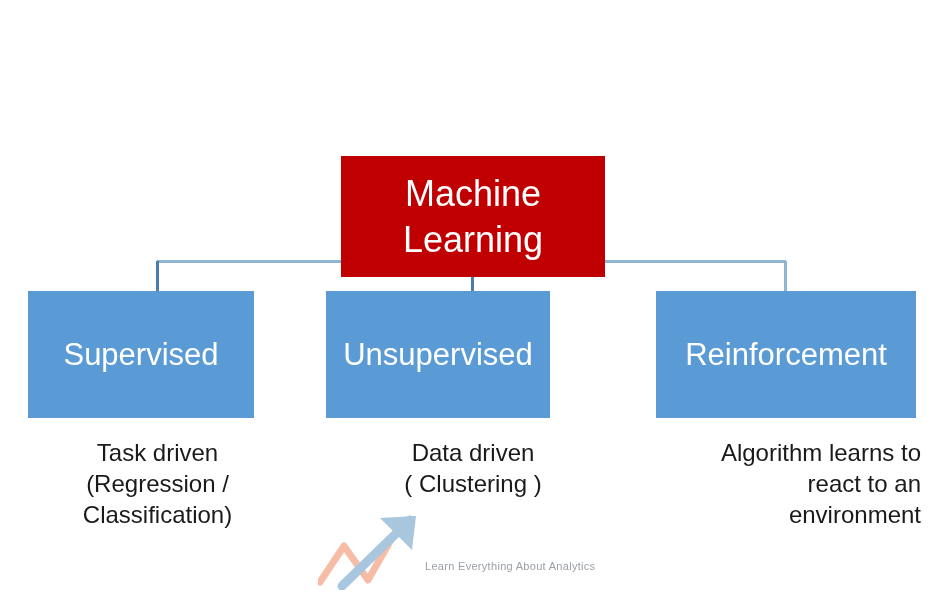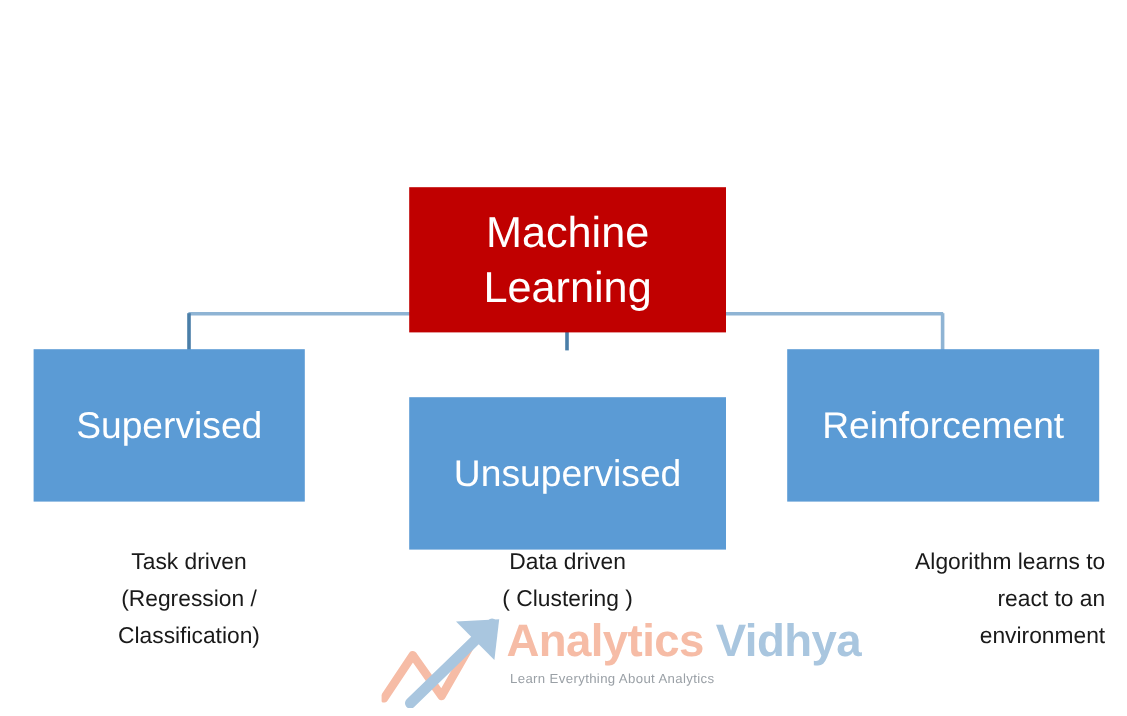"Unsupervised" #node-unsupervised { left: 341px -> 326px; margin-top: 40px -> none; width: 264px -> 224px }
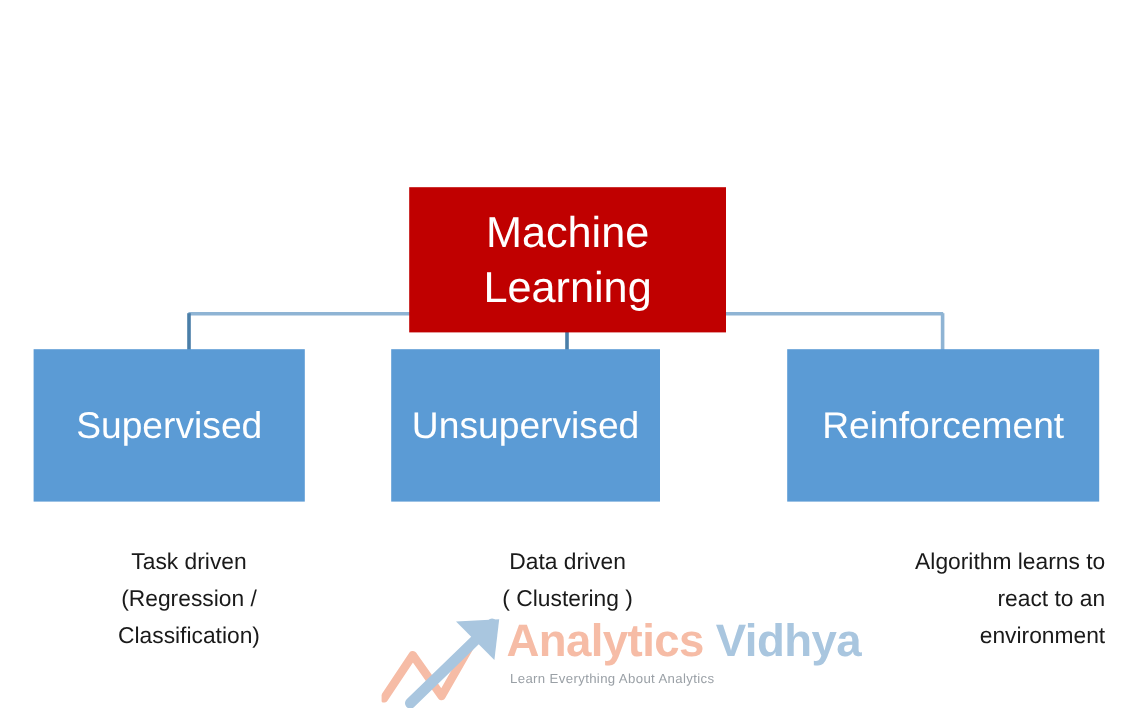"Task driven" .caption { font-size: 19px -> 24px; margin-top: 16px -> none }
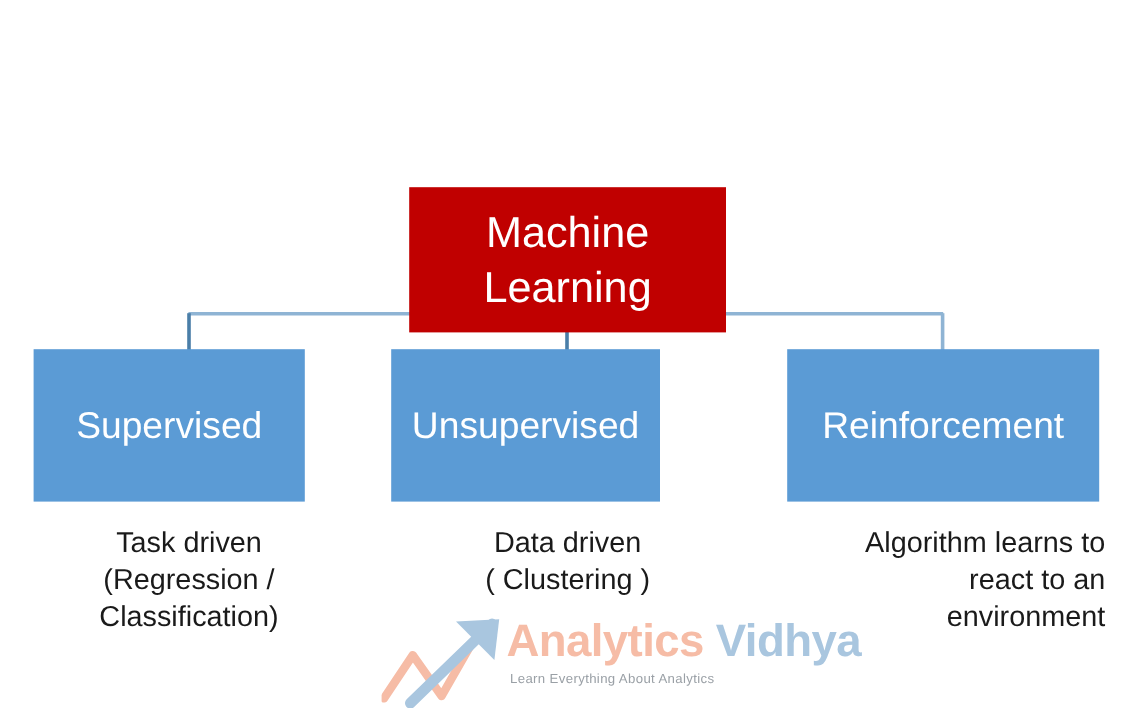"Analytics Vidhya" div { html: <div> <span>Analytics</span><span> Vidhya</span> </div> -> none }
